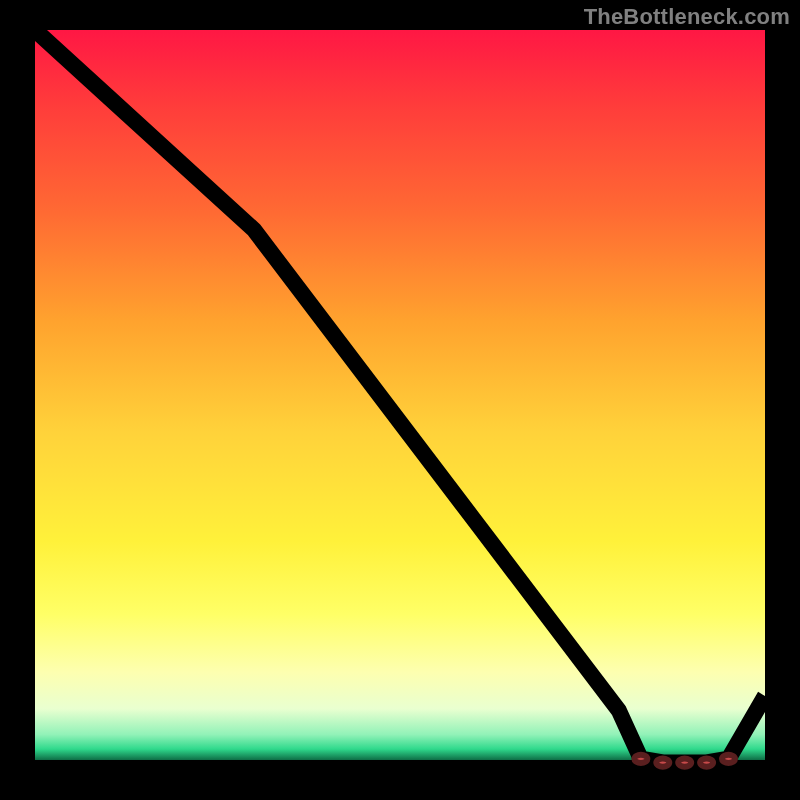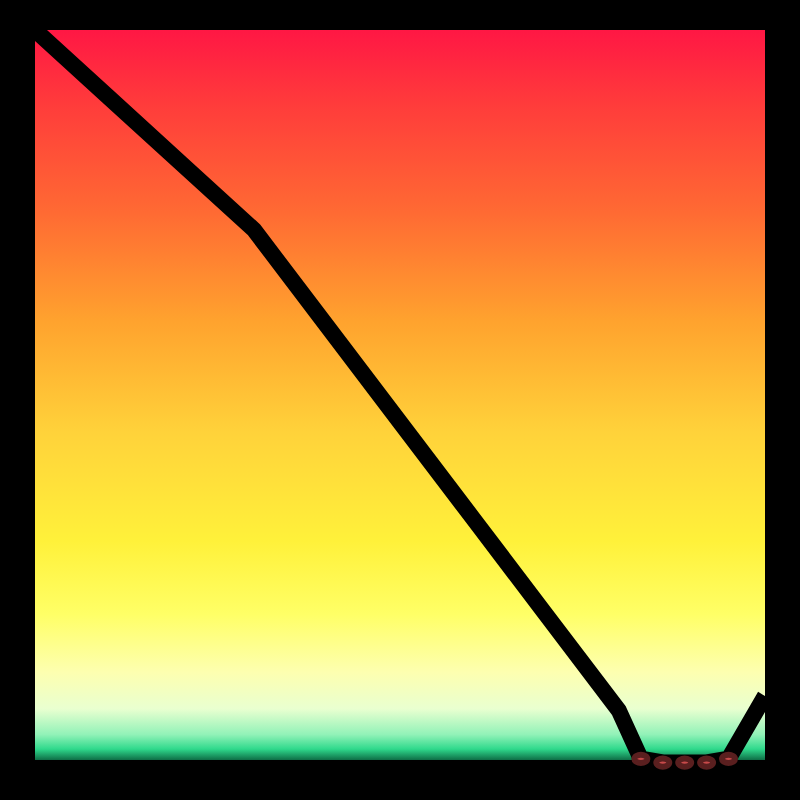"TheBottleneck.com" div.watermark { html: none -> <div>TheBottleneck.com</div> }
